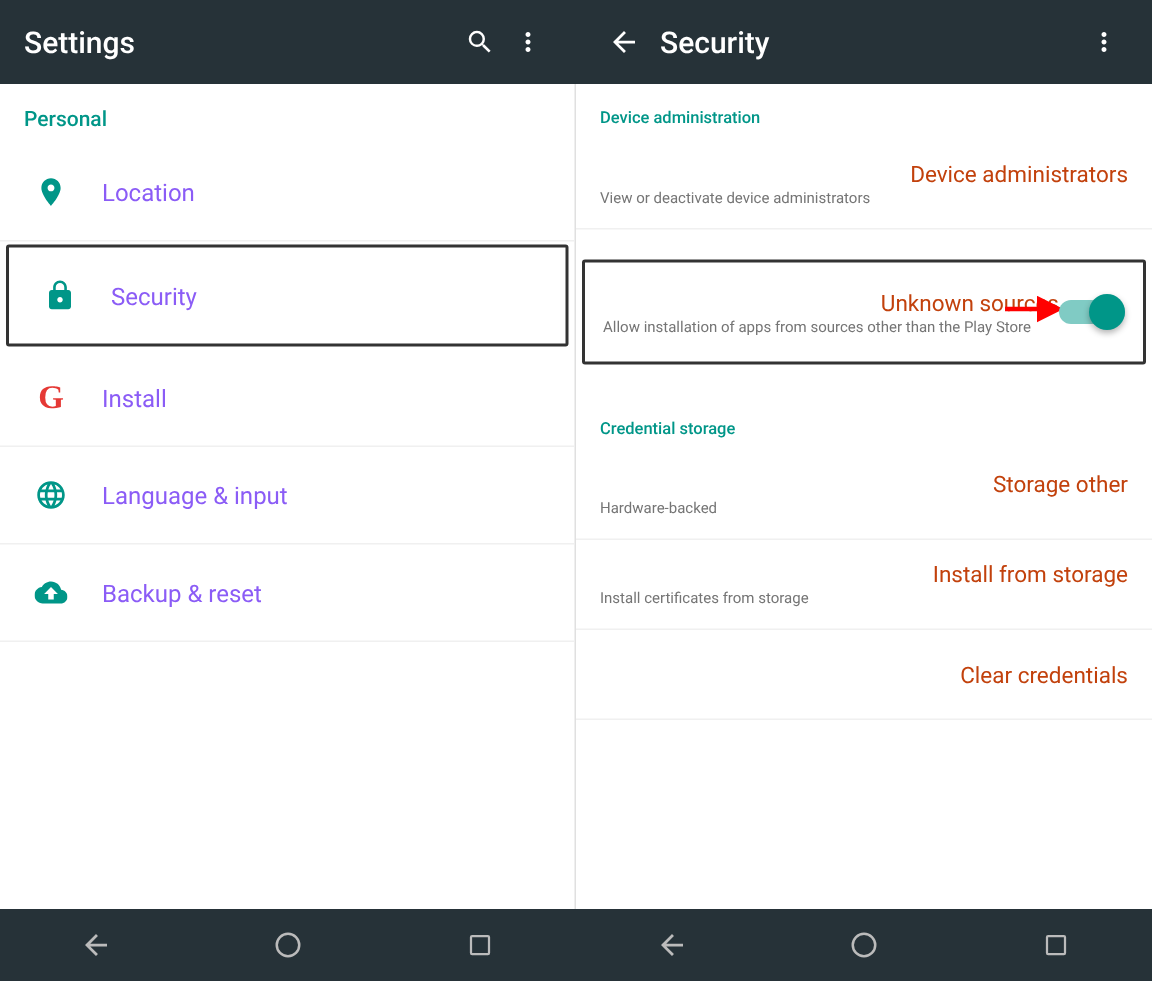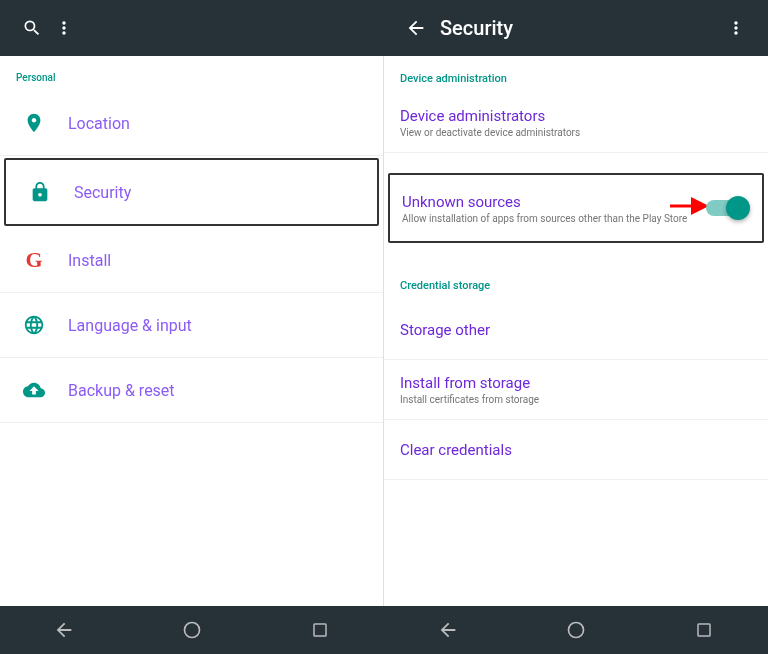"Settings" span.app-title { html: none -> <span>Settings</span> }
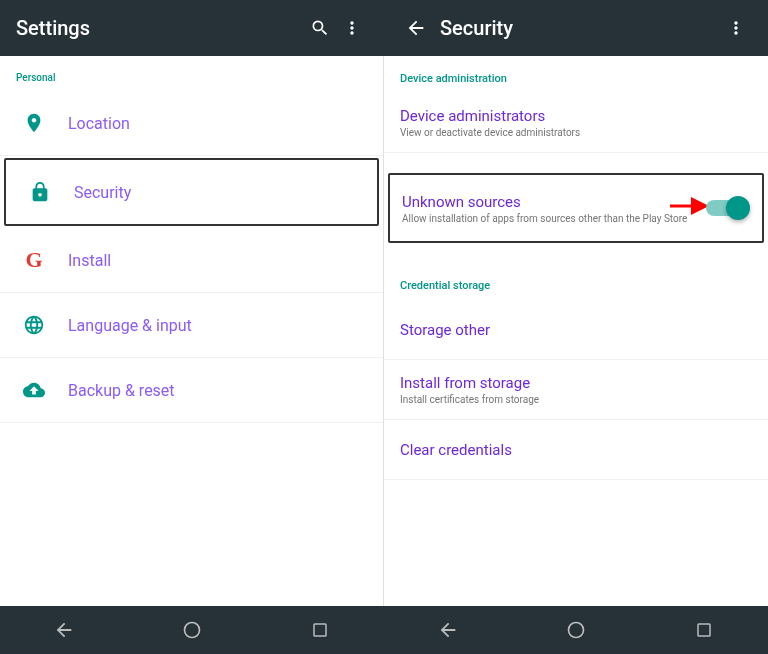"Personal" .section-label { font-size: 10px -> 14px }
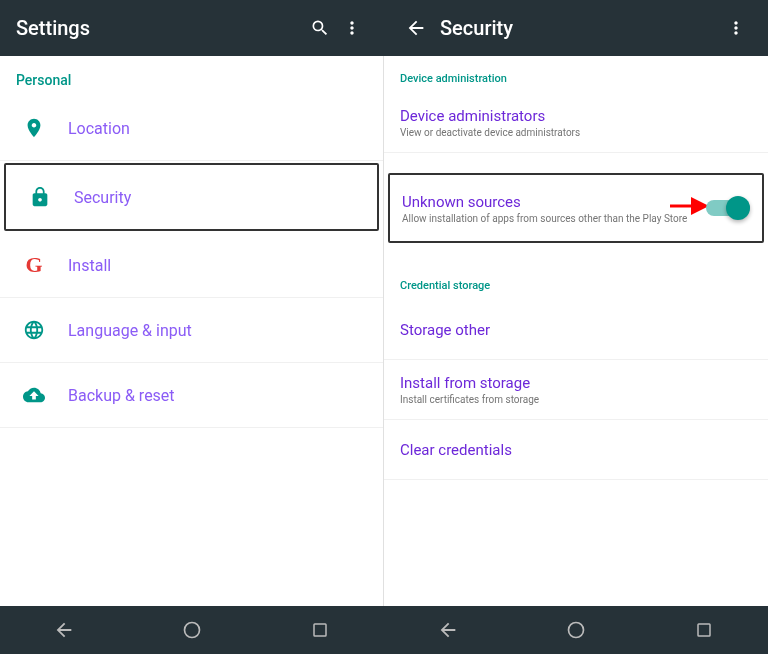"Device administrators" .settings-item-title { color: #6d28d9 -> #c2410c; text-align: none -> right }
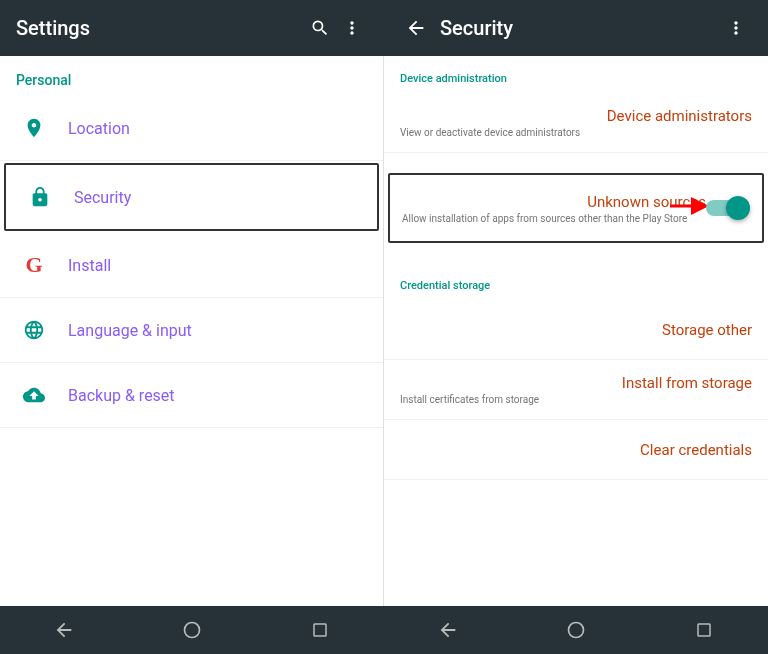"Hardware-backed" div.settings-item-subtitle { html: none -> <div>Hardware-backed</div> }
